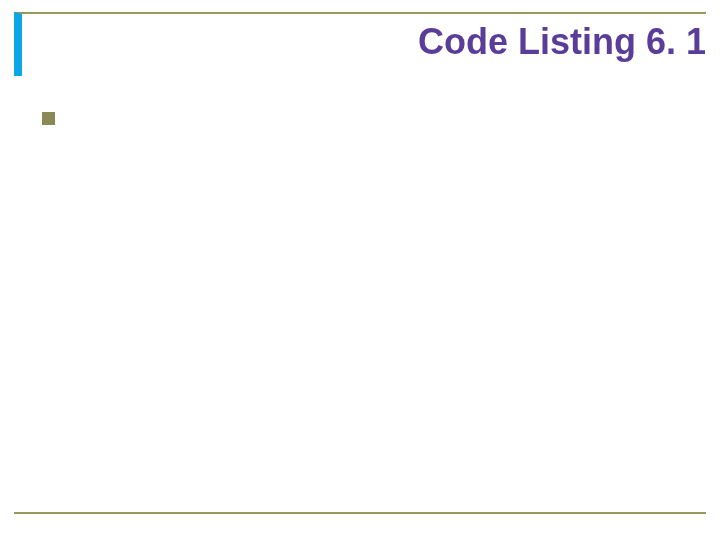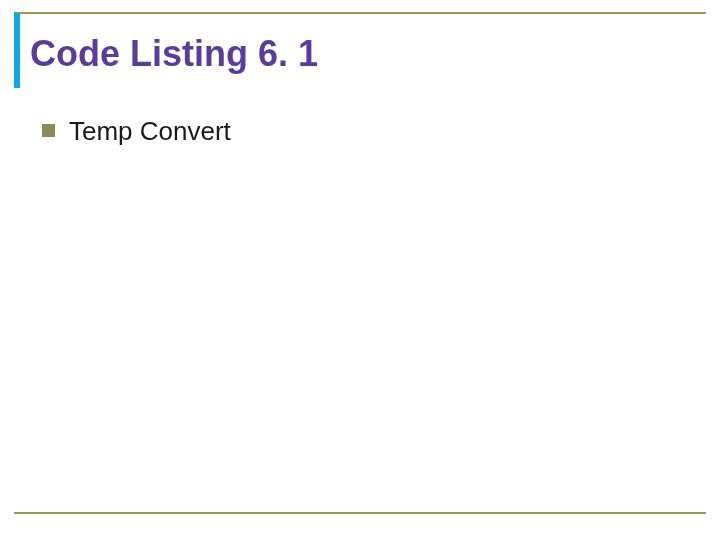"Code Listing 6. 1" .title-block { border-left: 6px solid #0ea5e9 -> 8px solid #0ea5e9; padding: 20px 0 14px 10px -> 8px 0 14px 10px; text-align: none -> right }
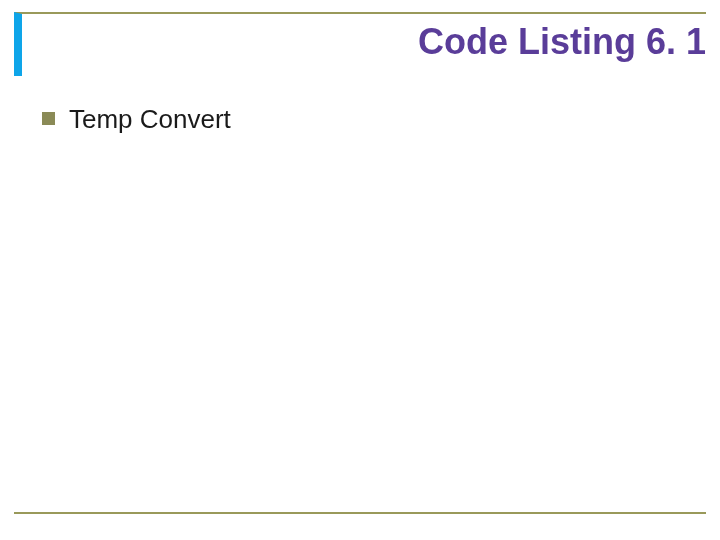"Temp Convert" div.bullet-text { html: <div>Temp Convert</div> -> none }
